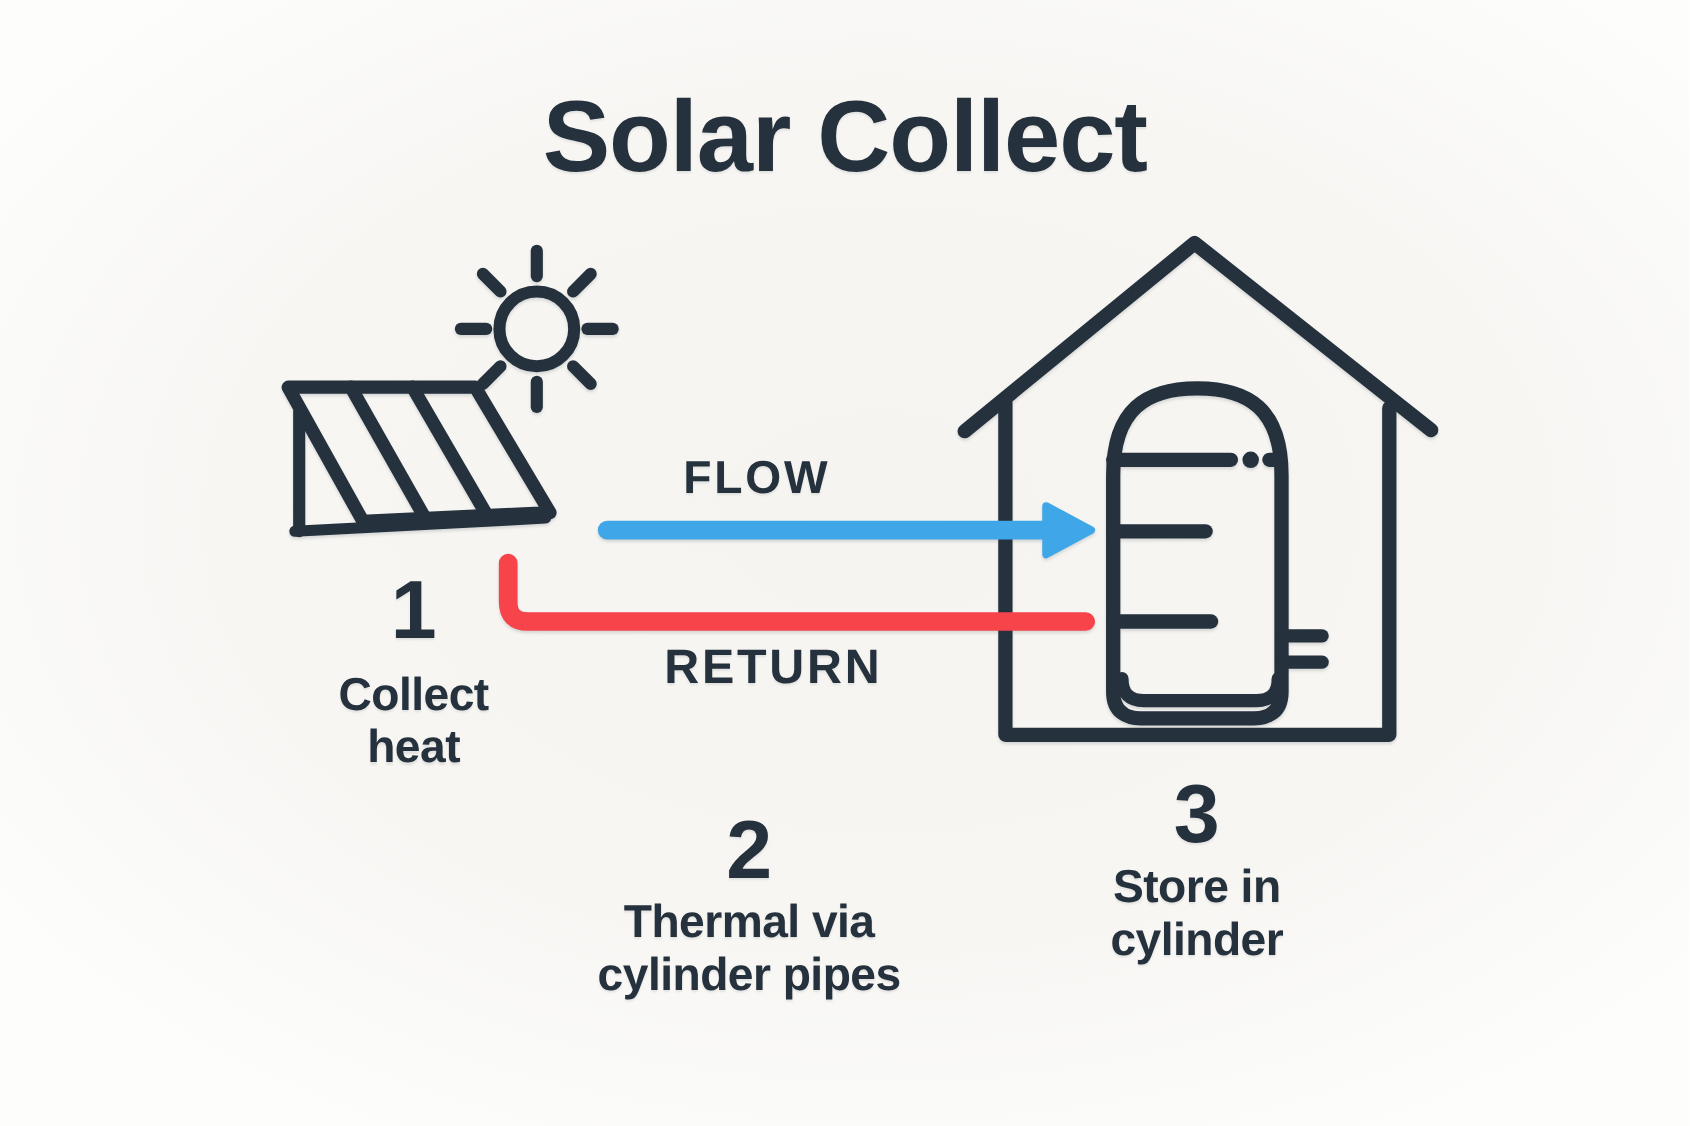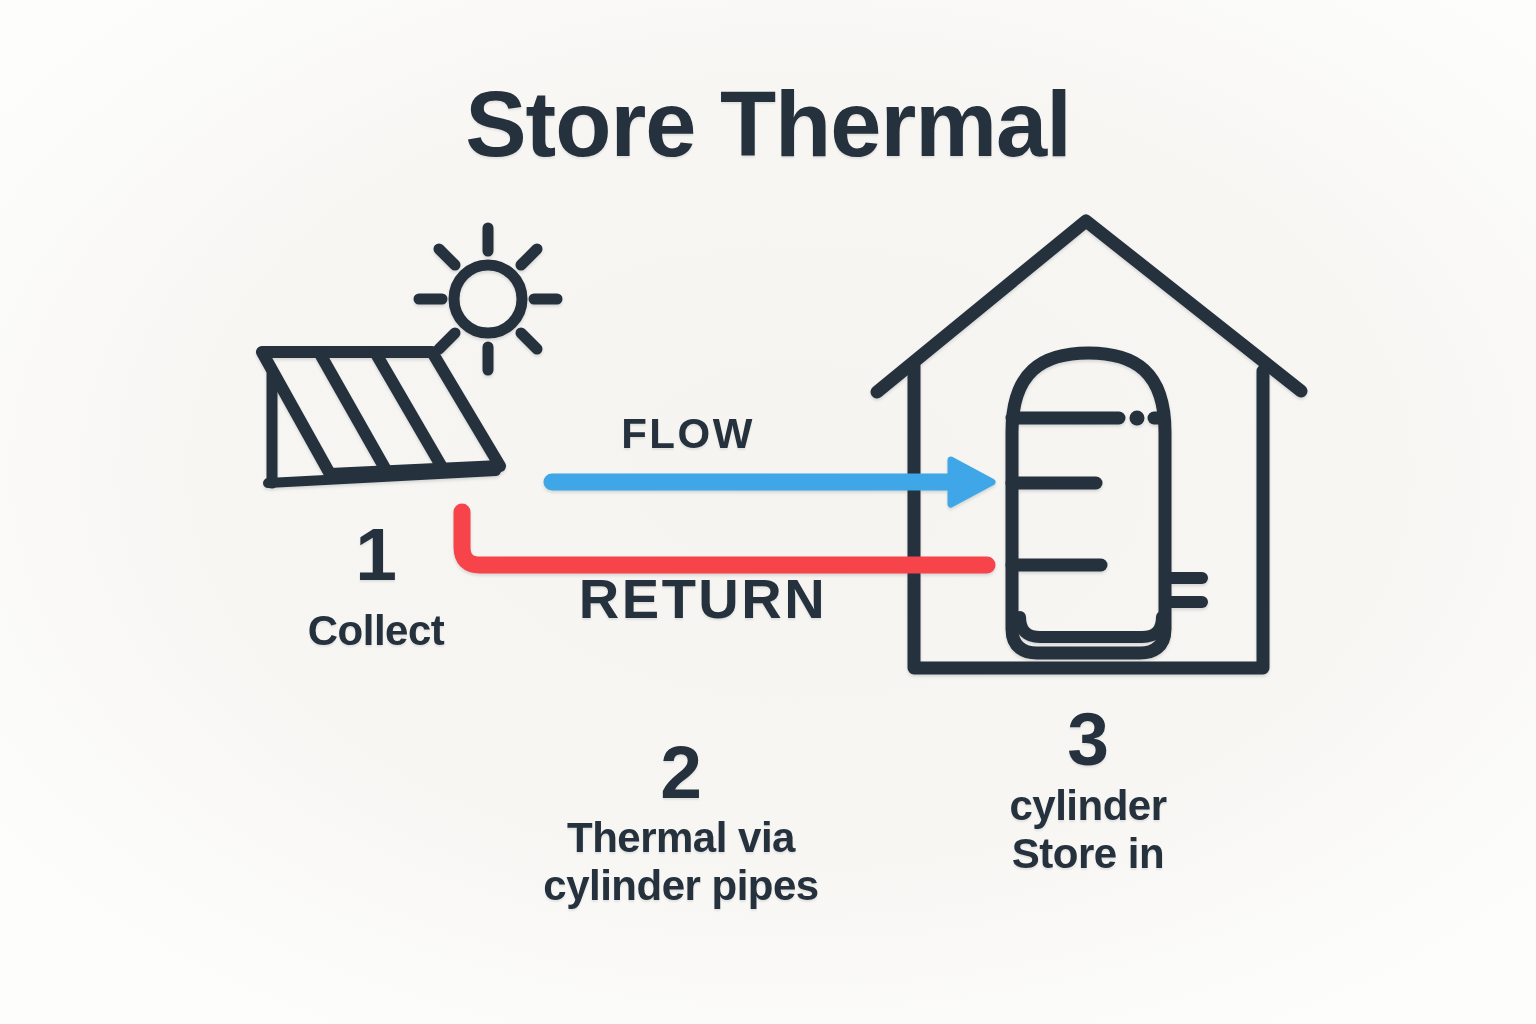"Store Thermal" div.abs { text: Store Thermal -> Solar Collect }
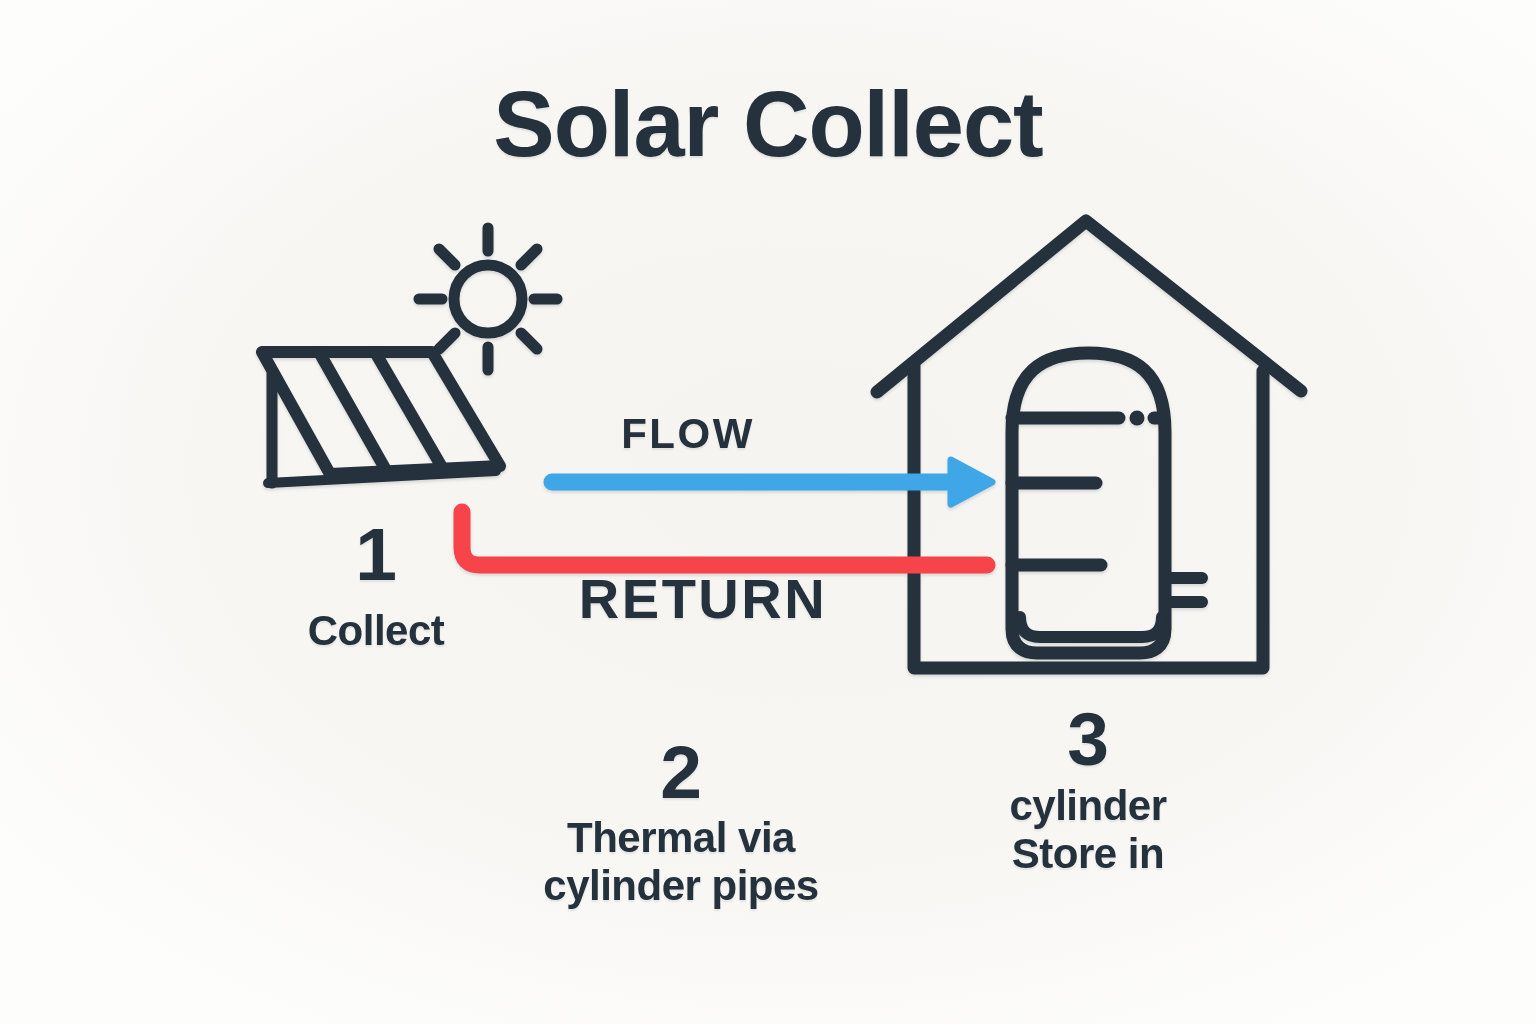"RETURN" .return-label { font-size: 56px -> 44px; top: 566px -> 582px }
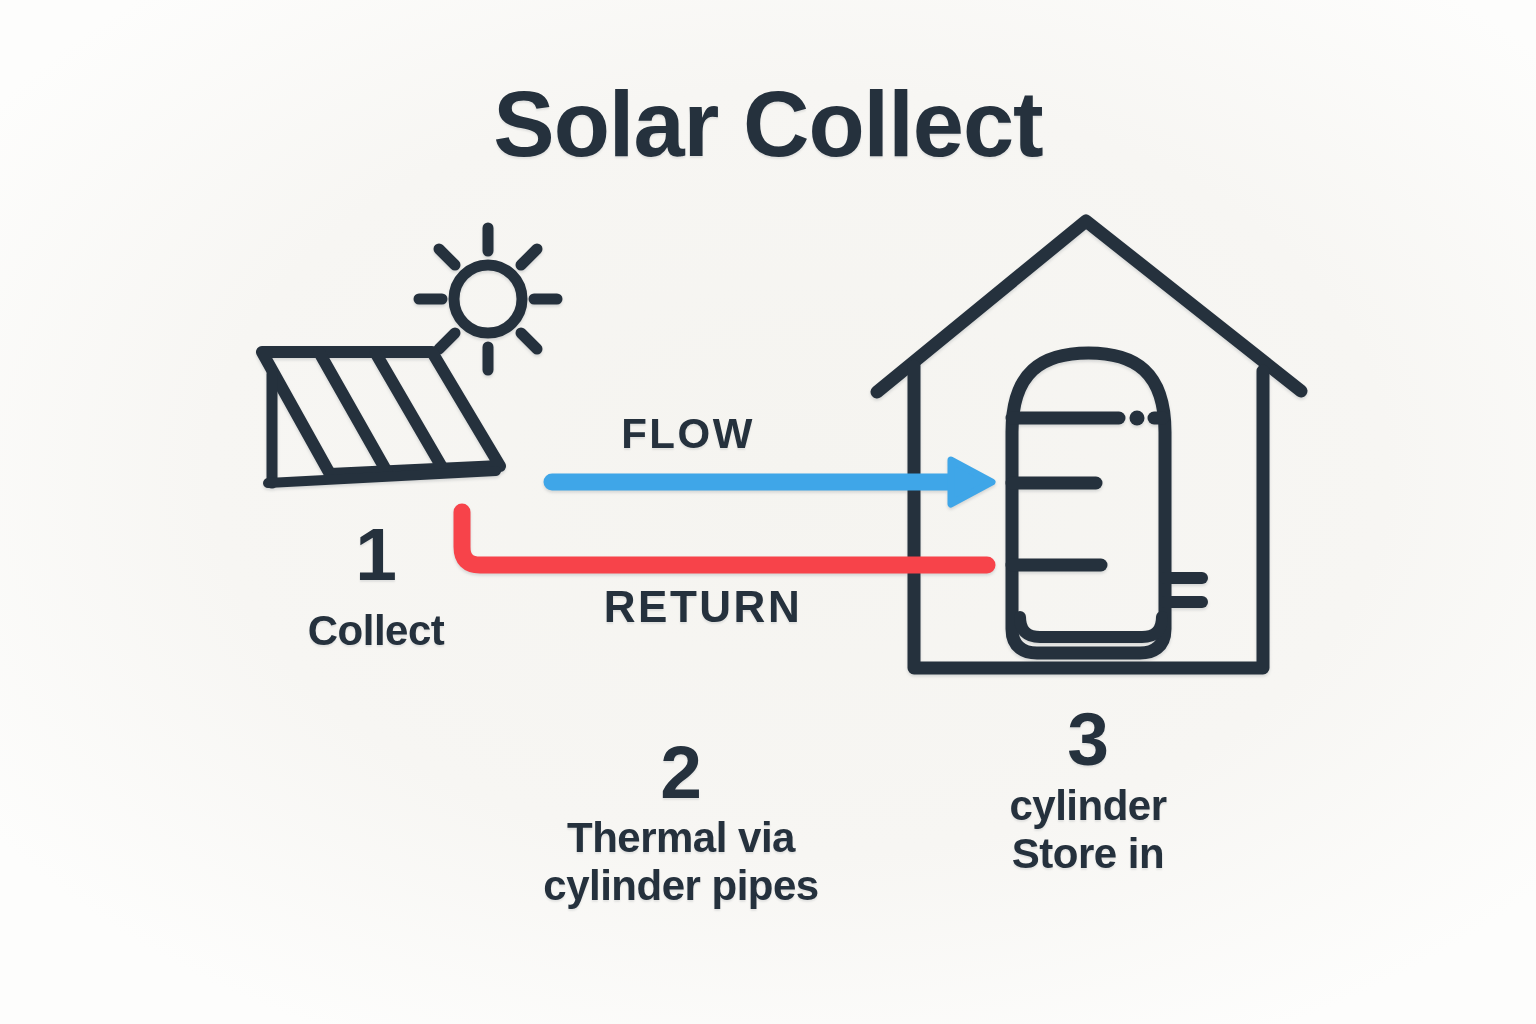"heat" div { html: none -> <div>heat</div> }
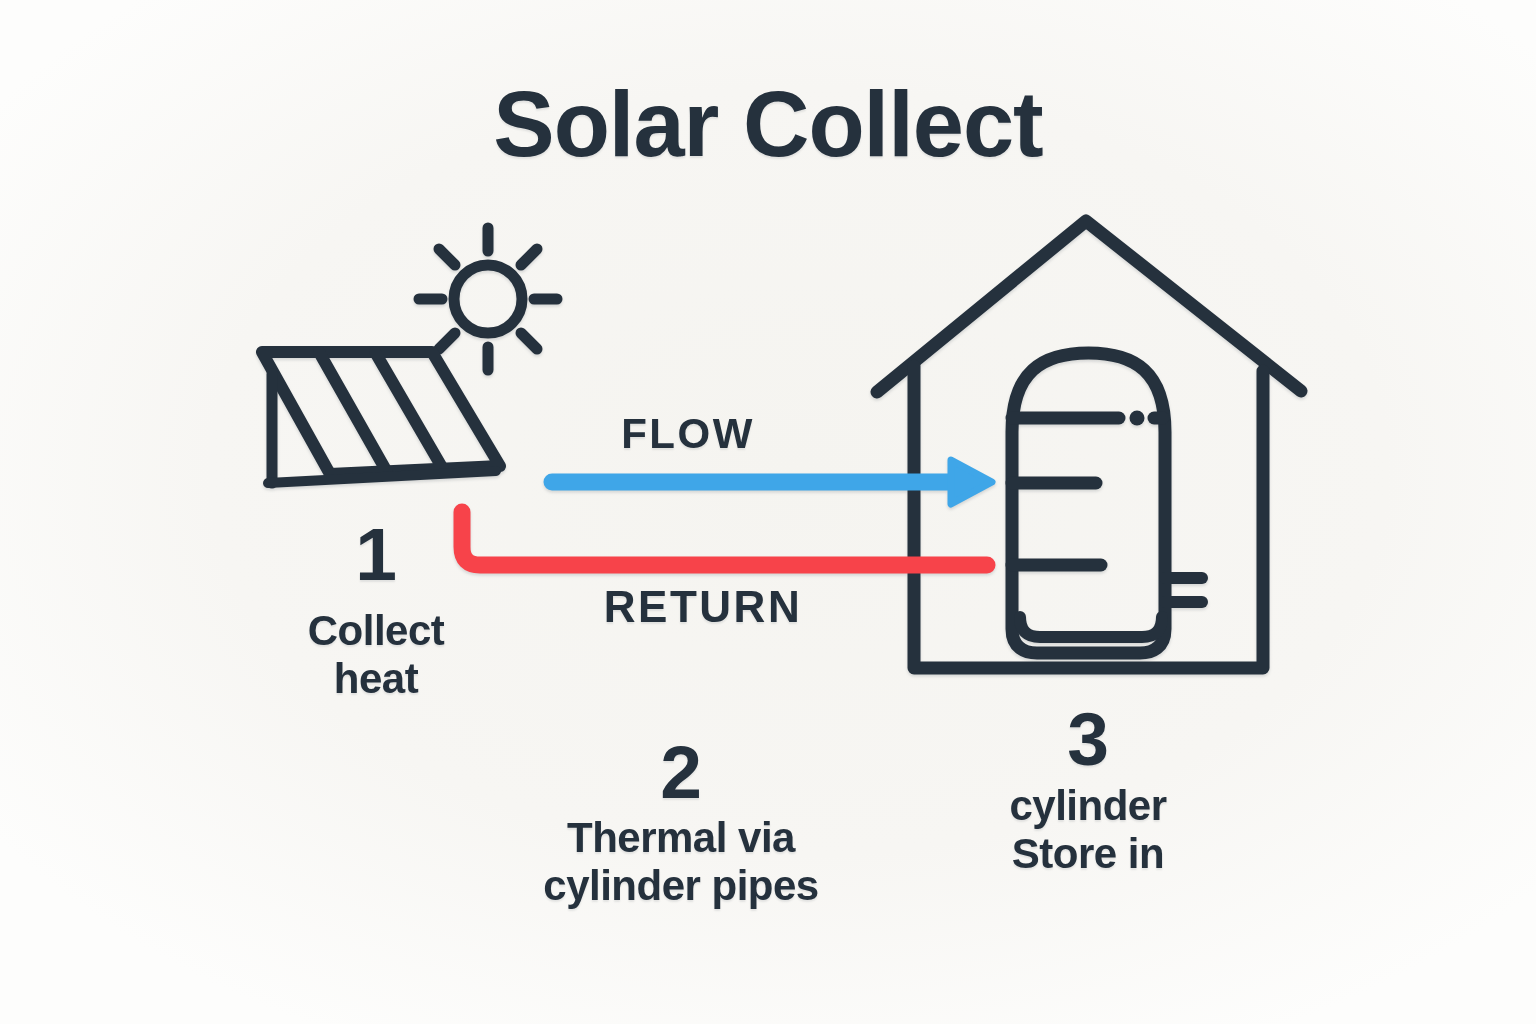"cylinder" div { order: before "Store in" -> after "Store in" }
